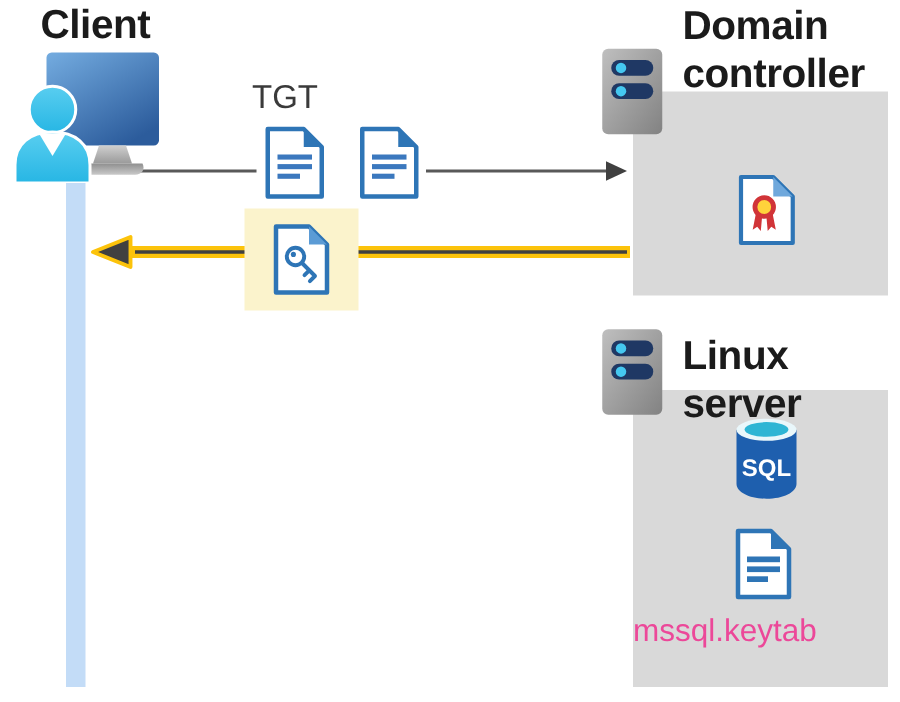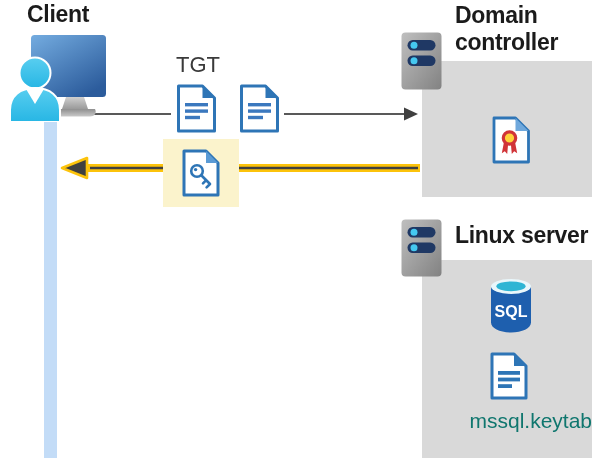"Client" .title { font-size: 23px -> 27px }
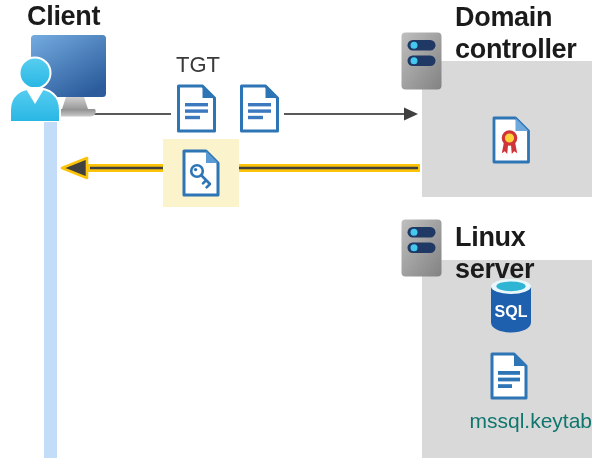"TGT" .center { text-align: right -> left }
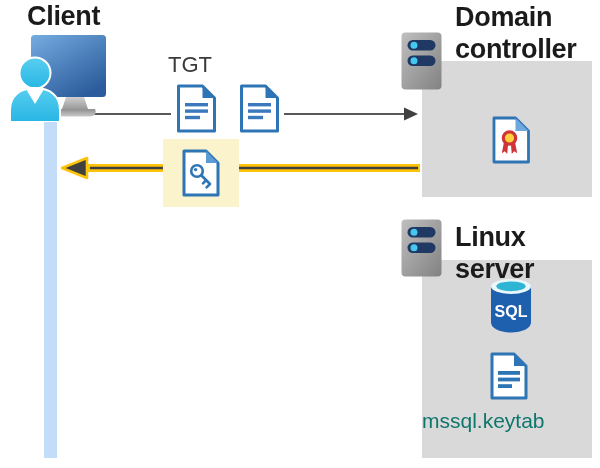"mssql.keytab" .small { color: #0f766e -> #ec4899 }
